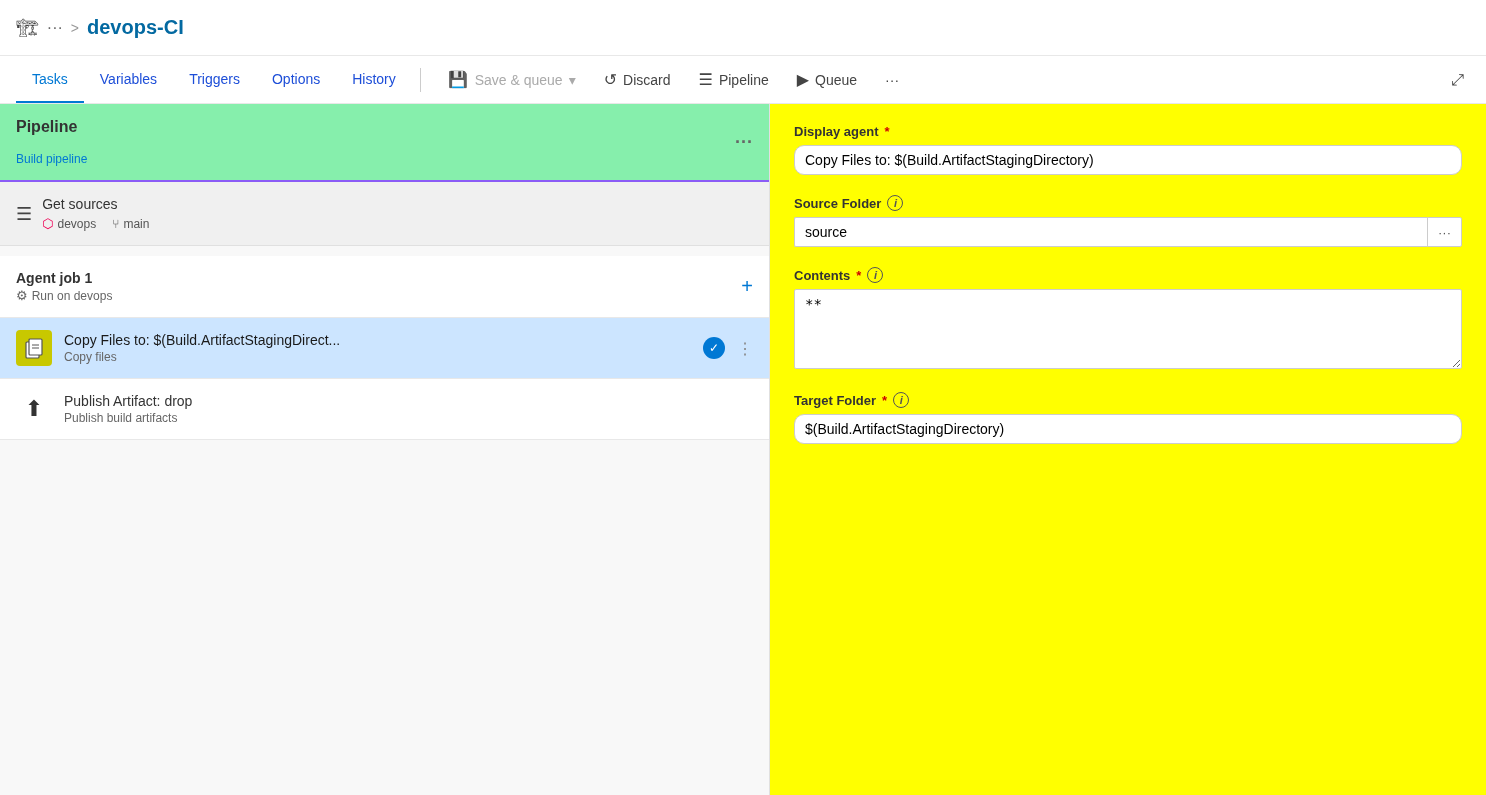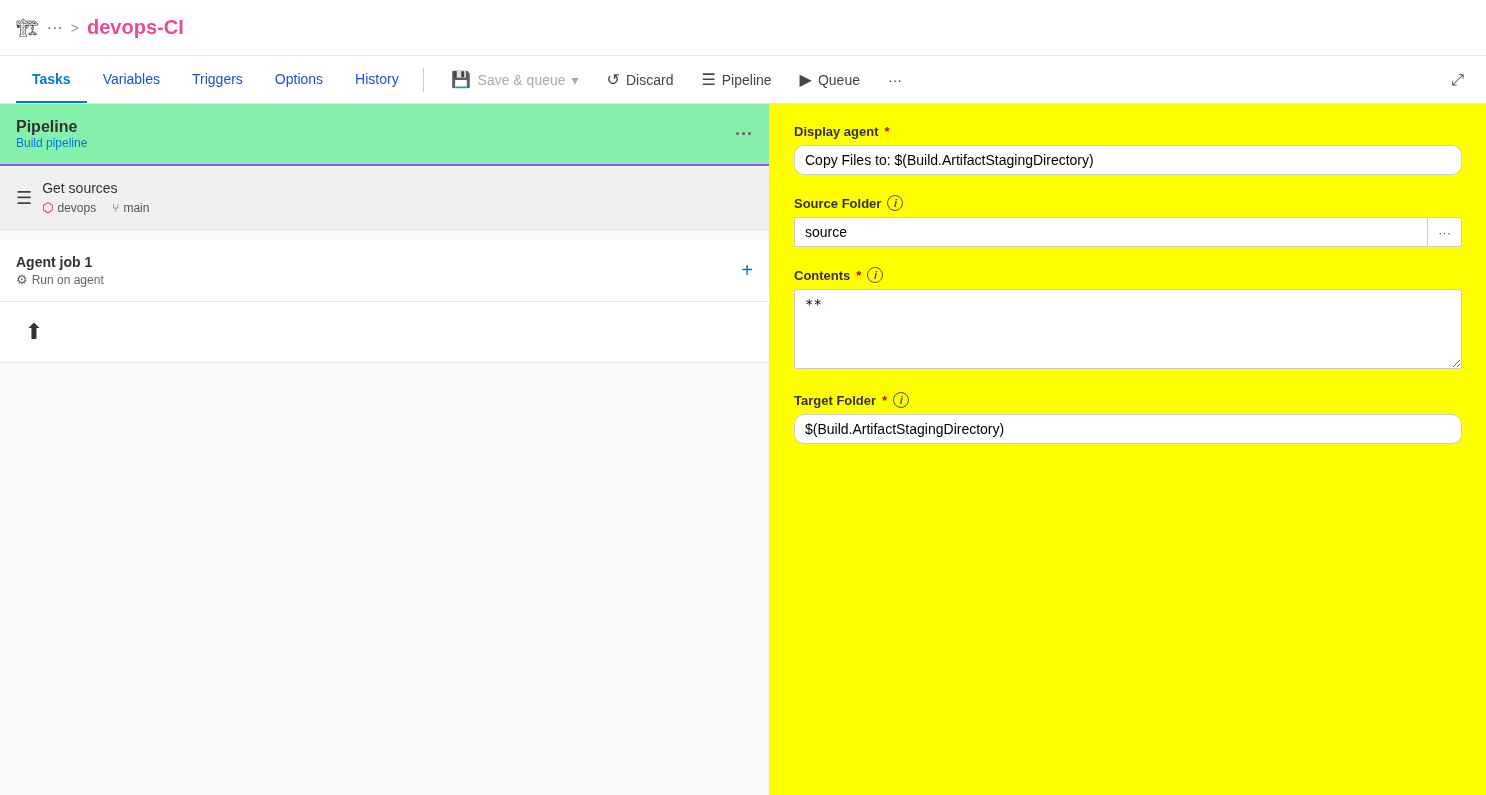"devops-CI" .breadcrumb-title { color: #ec4899 -> #0369a1 }
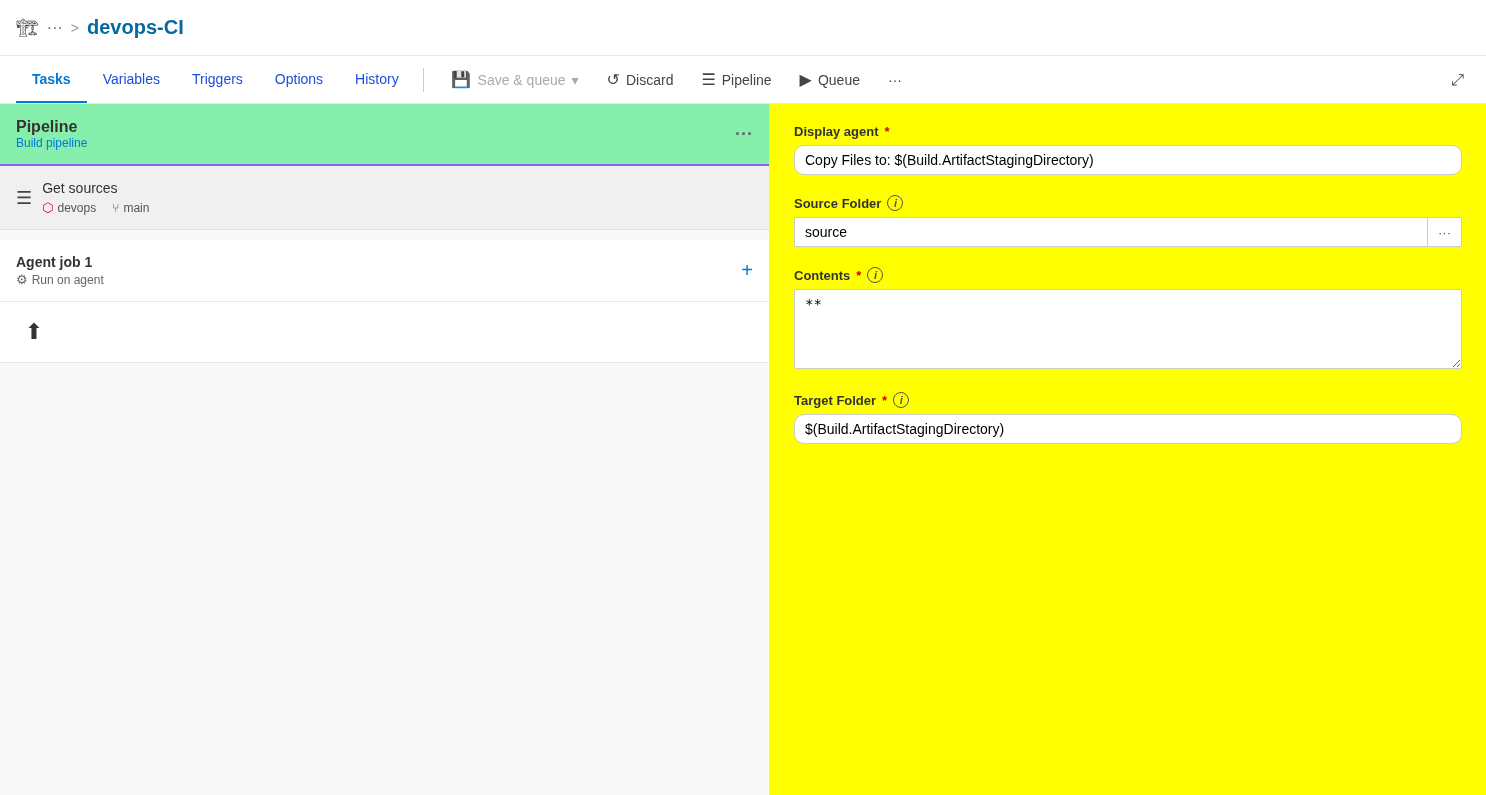"Tasks" .tab.active { font-weight: 700 -> 400 }
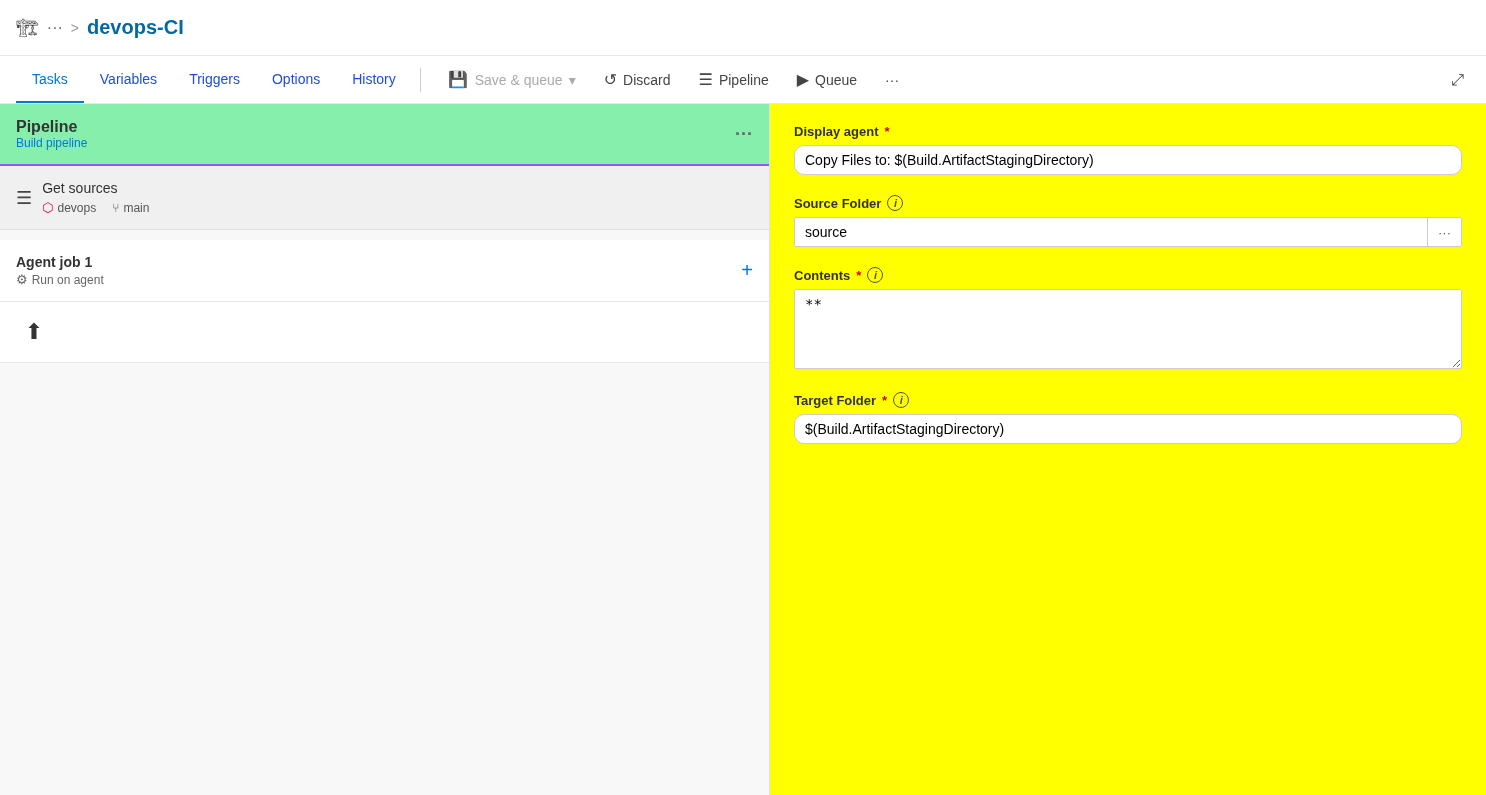"Build pipeline" .pipeline-sub { margin-top: 0 -> 16px }
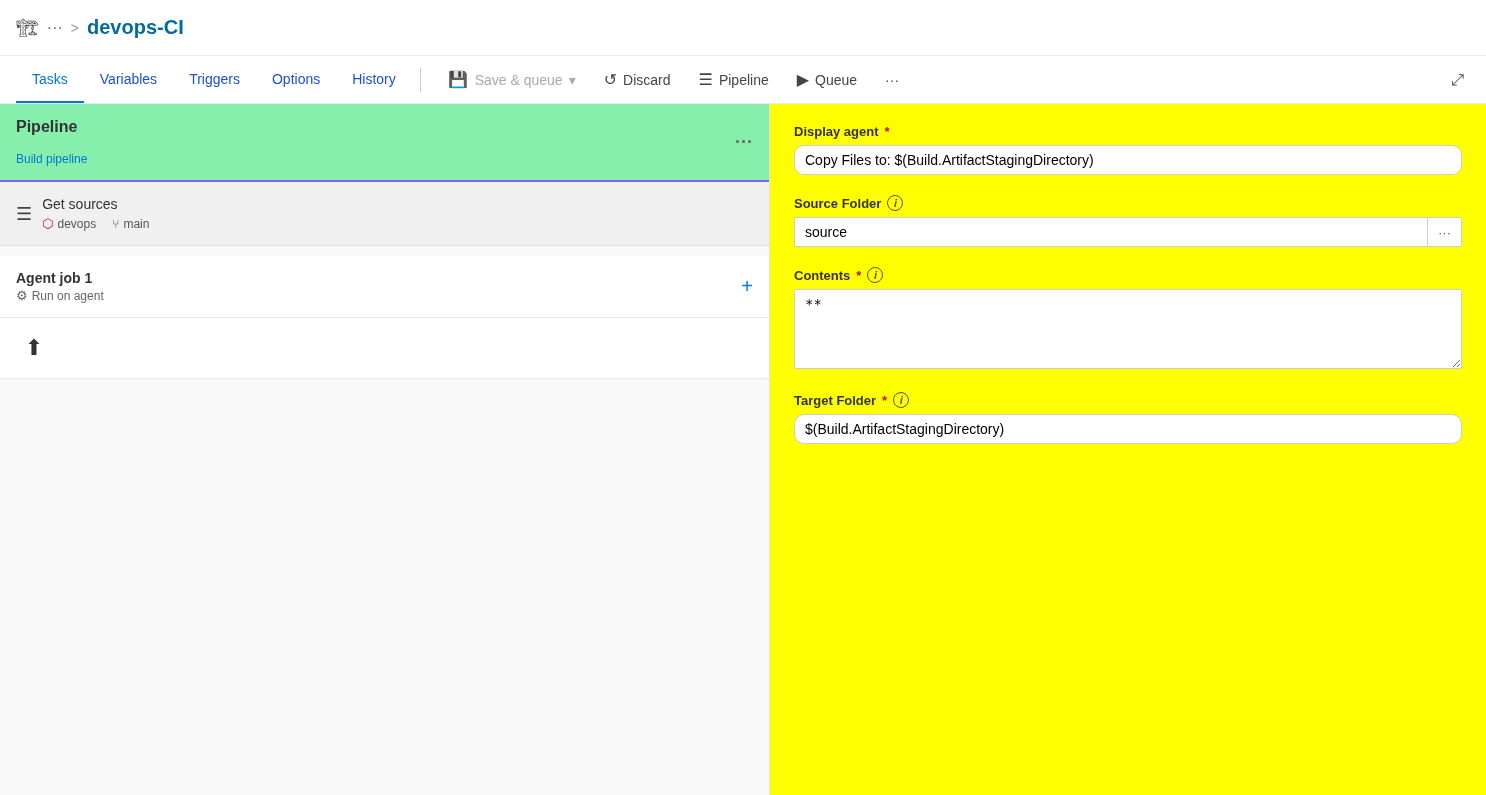"Run on agent" span { text: agent -> devops }
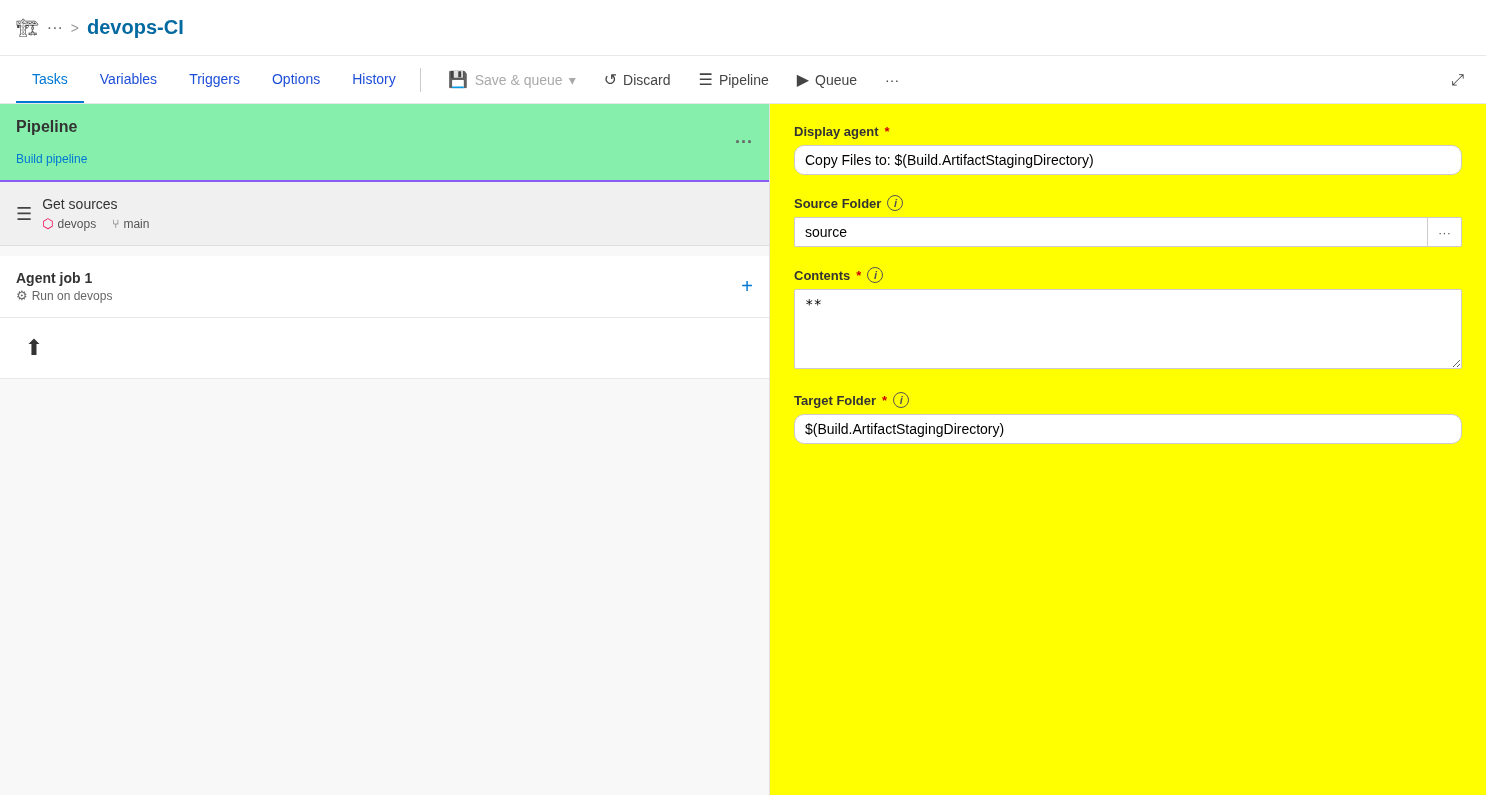"Copy Files to: $(Build.ArtifactStagingDirect..." div.task-item { html: none -> <div> <div> <svg> <rect></rect> <rect></rect> <line></line> <line></line> </svg> </div> <div> <div>Copy Files to: $(Build.ArtifactStagingDirect...</div> <div>Copy files</div> </div> <div>✓</div> <span>⋮</span> </div> }
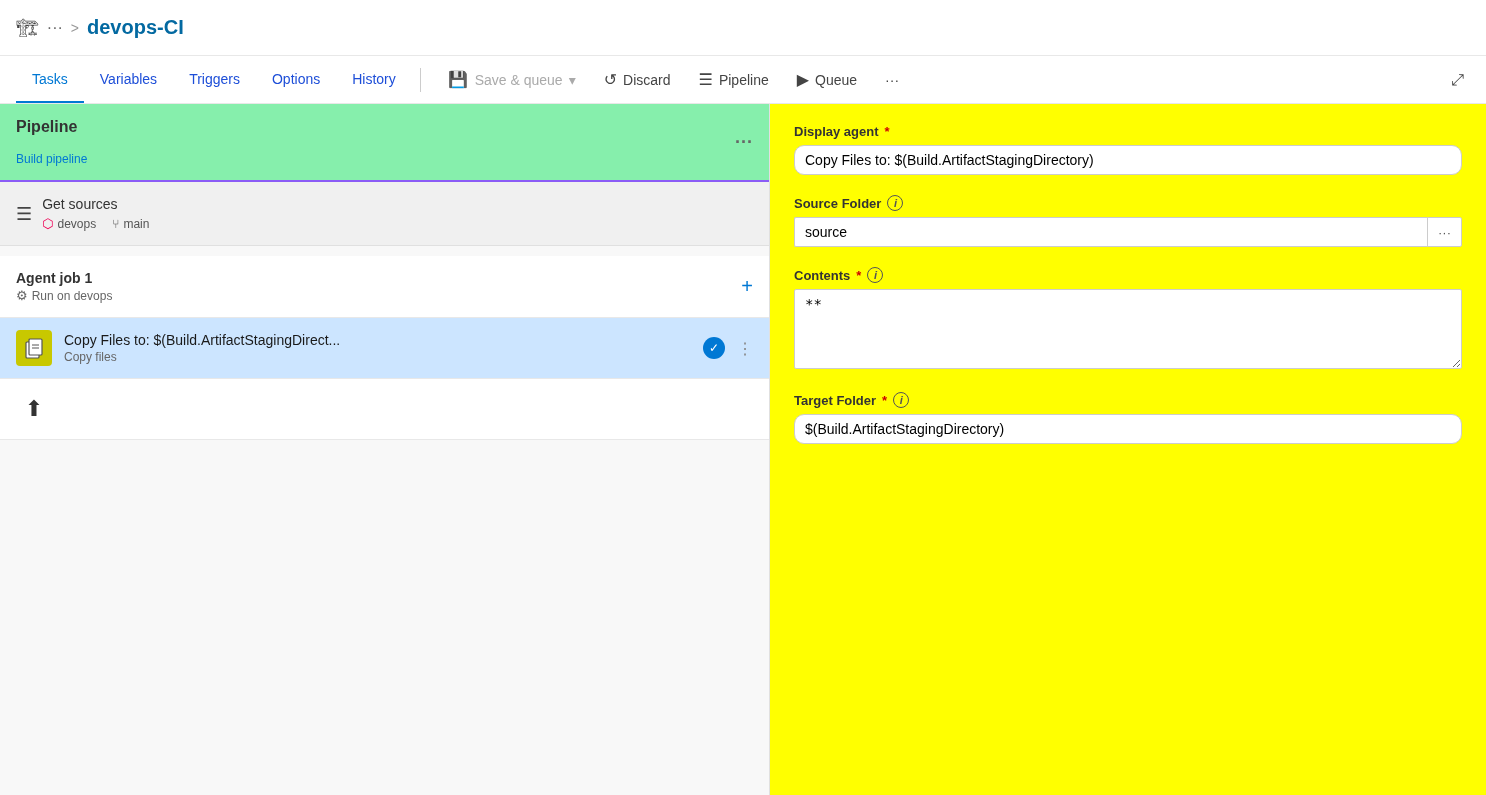"Publish Artifact: drop" div.task-name { html: none -> <div>Publish Artifact: drop</div> }
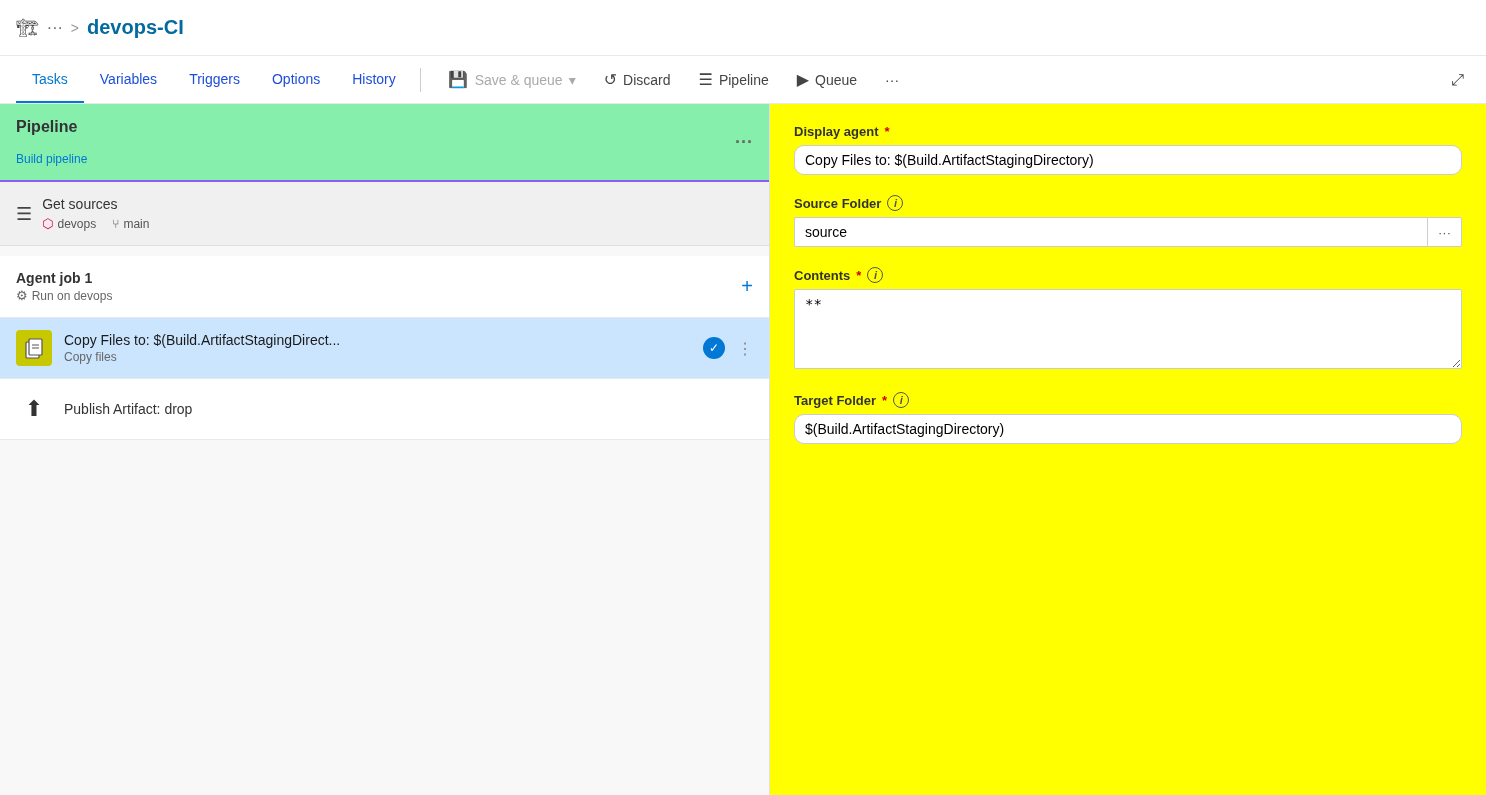"Publish build artifacts" div.task-sub { html: none -> <div>Publish build artifacts</div> }
